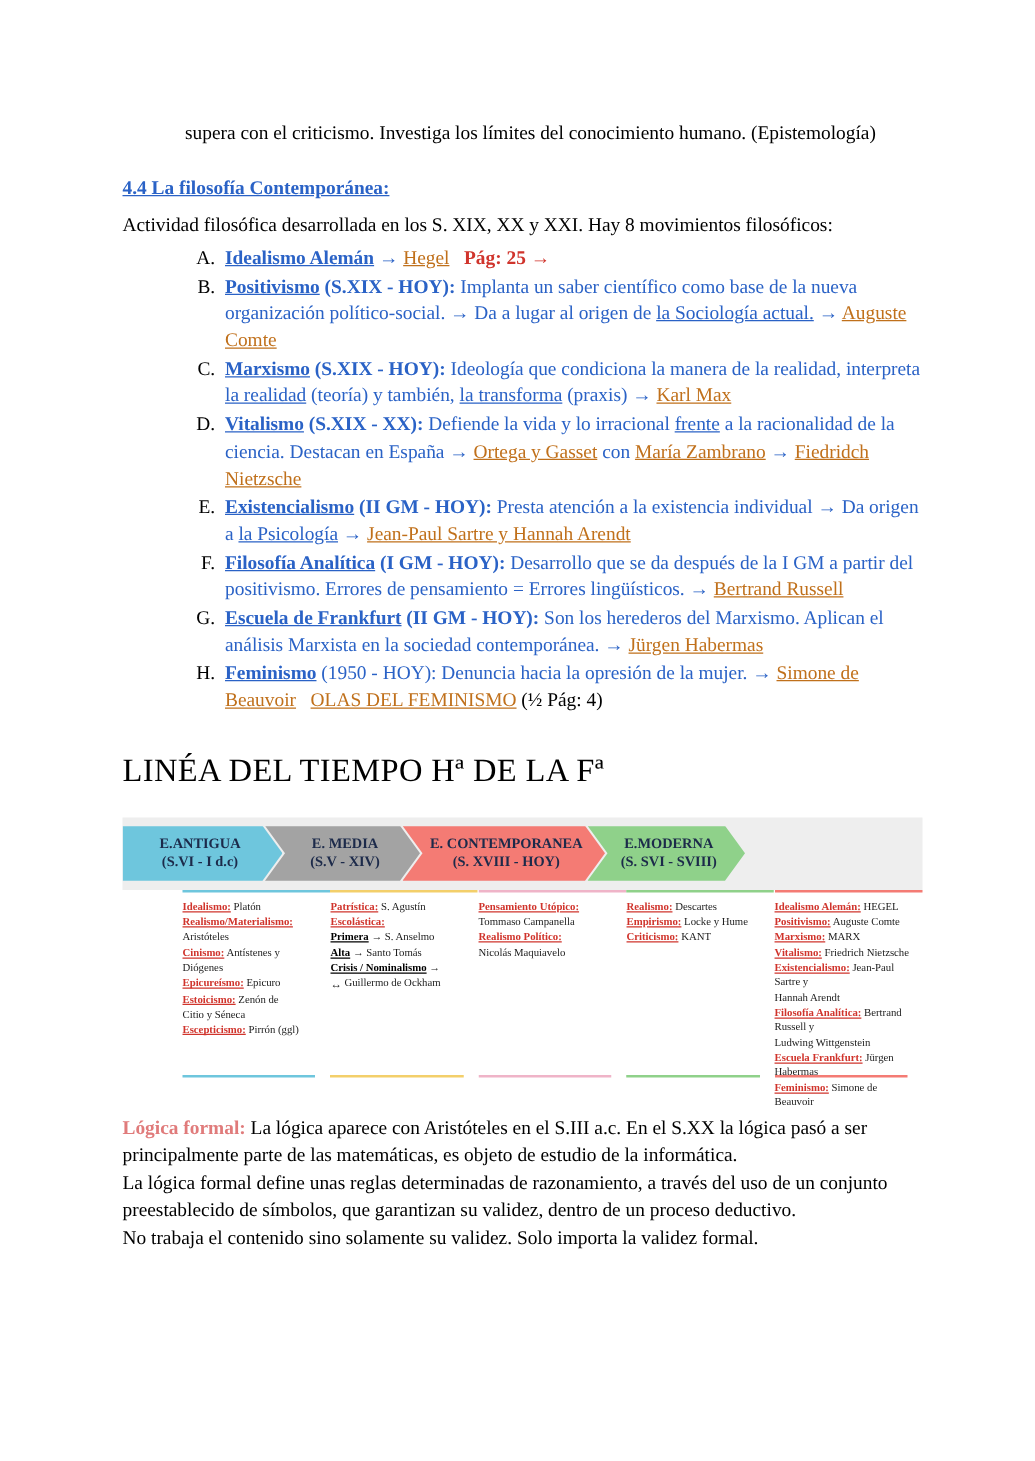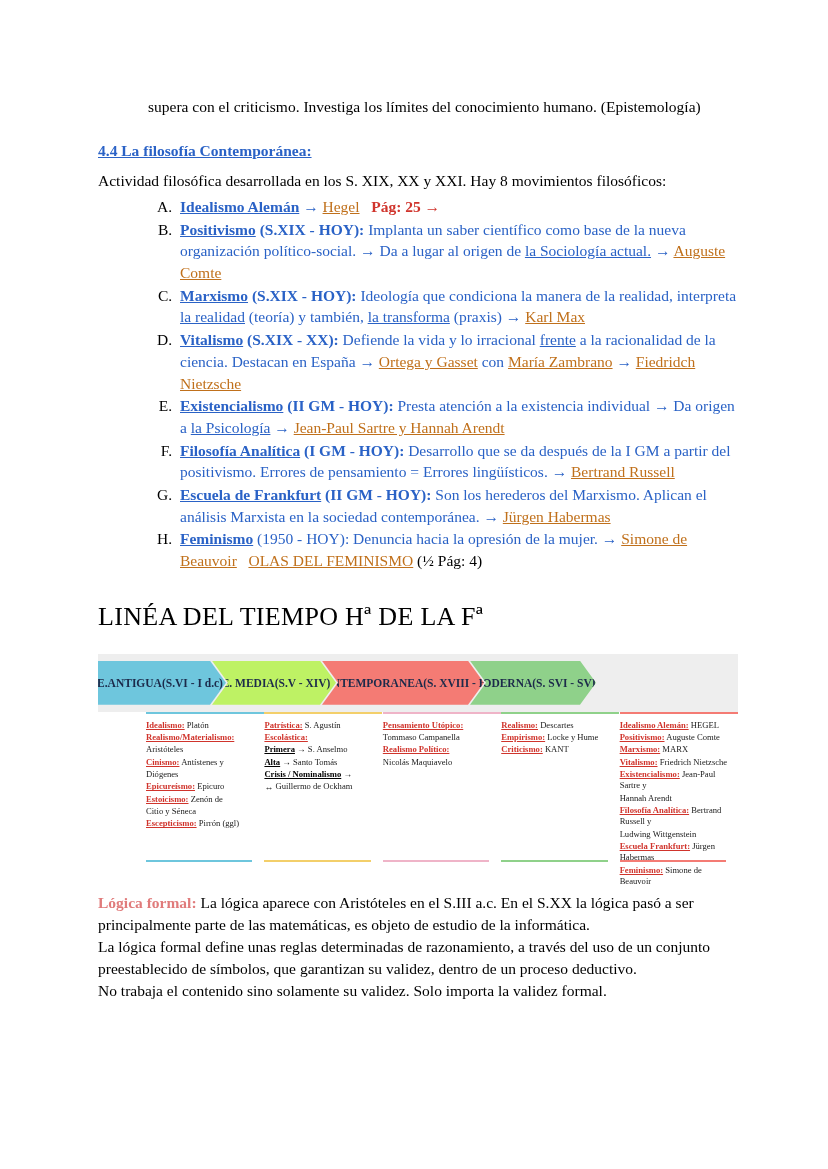"E.ANTIGUA" .arrow { flex-direction: row -> column }
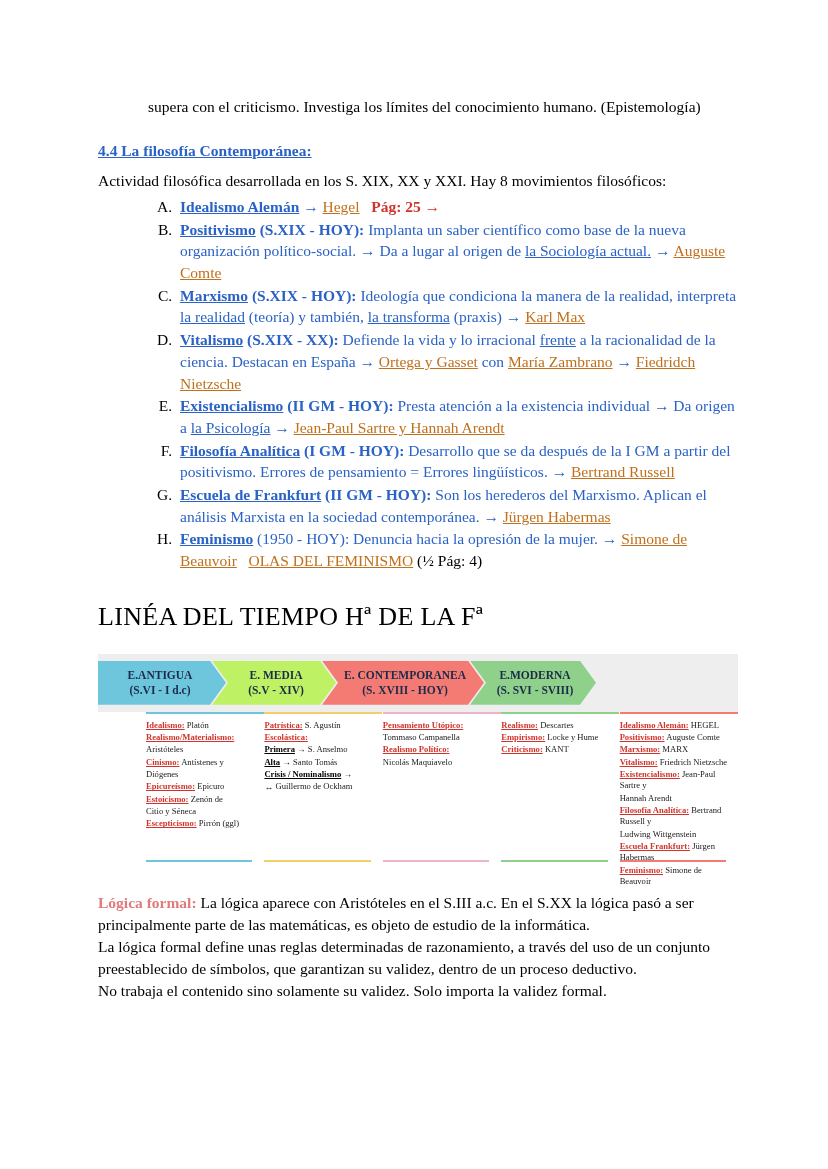"E. MEDIA" div.arrow { background: #bef264 -> #a3a3a3 }
